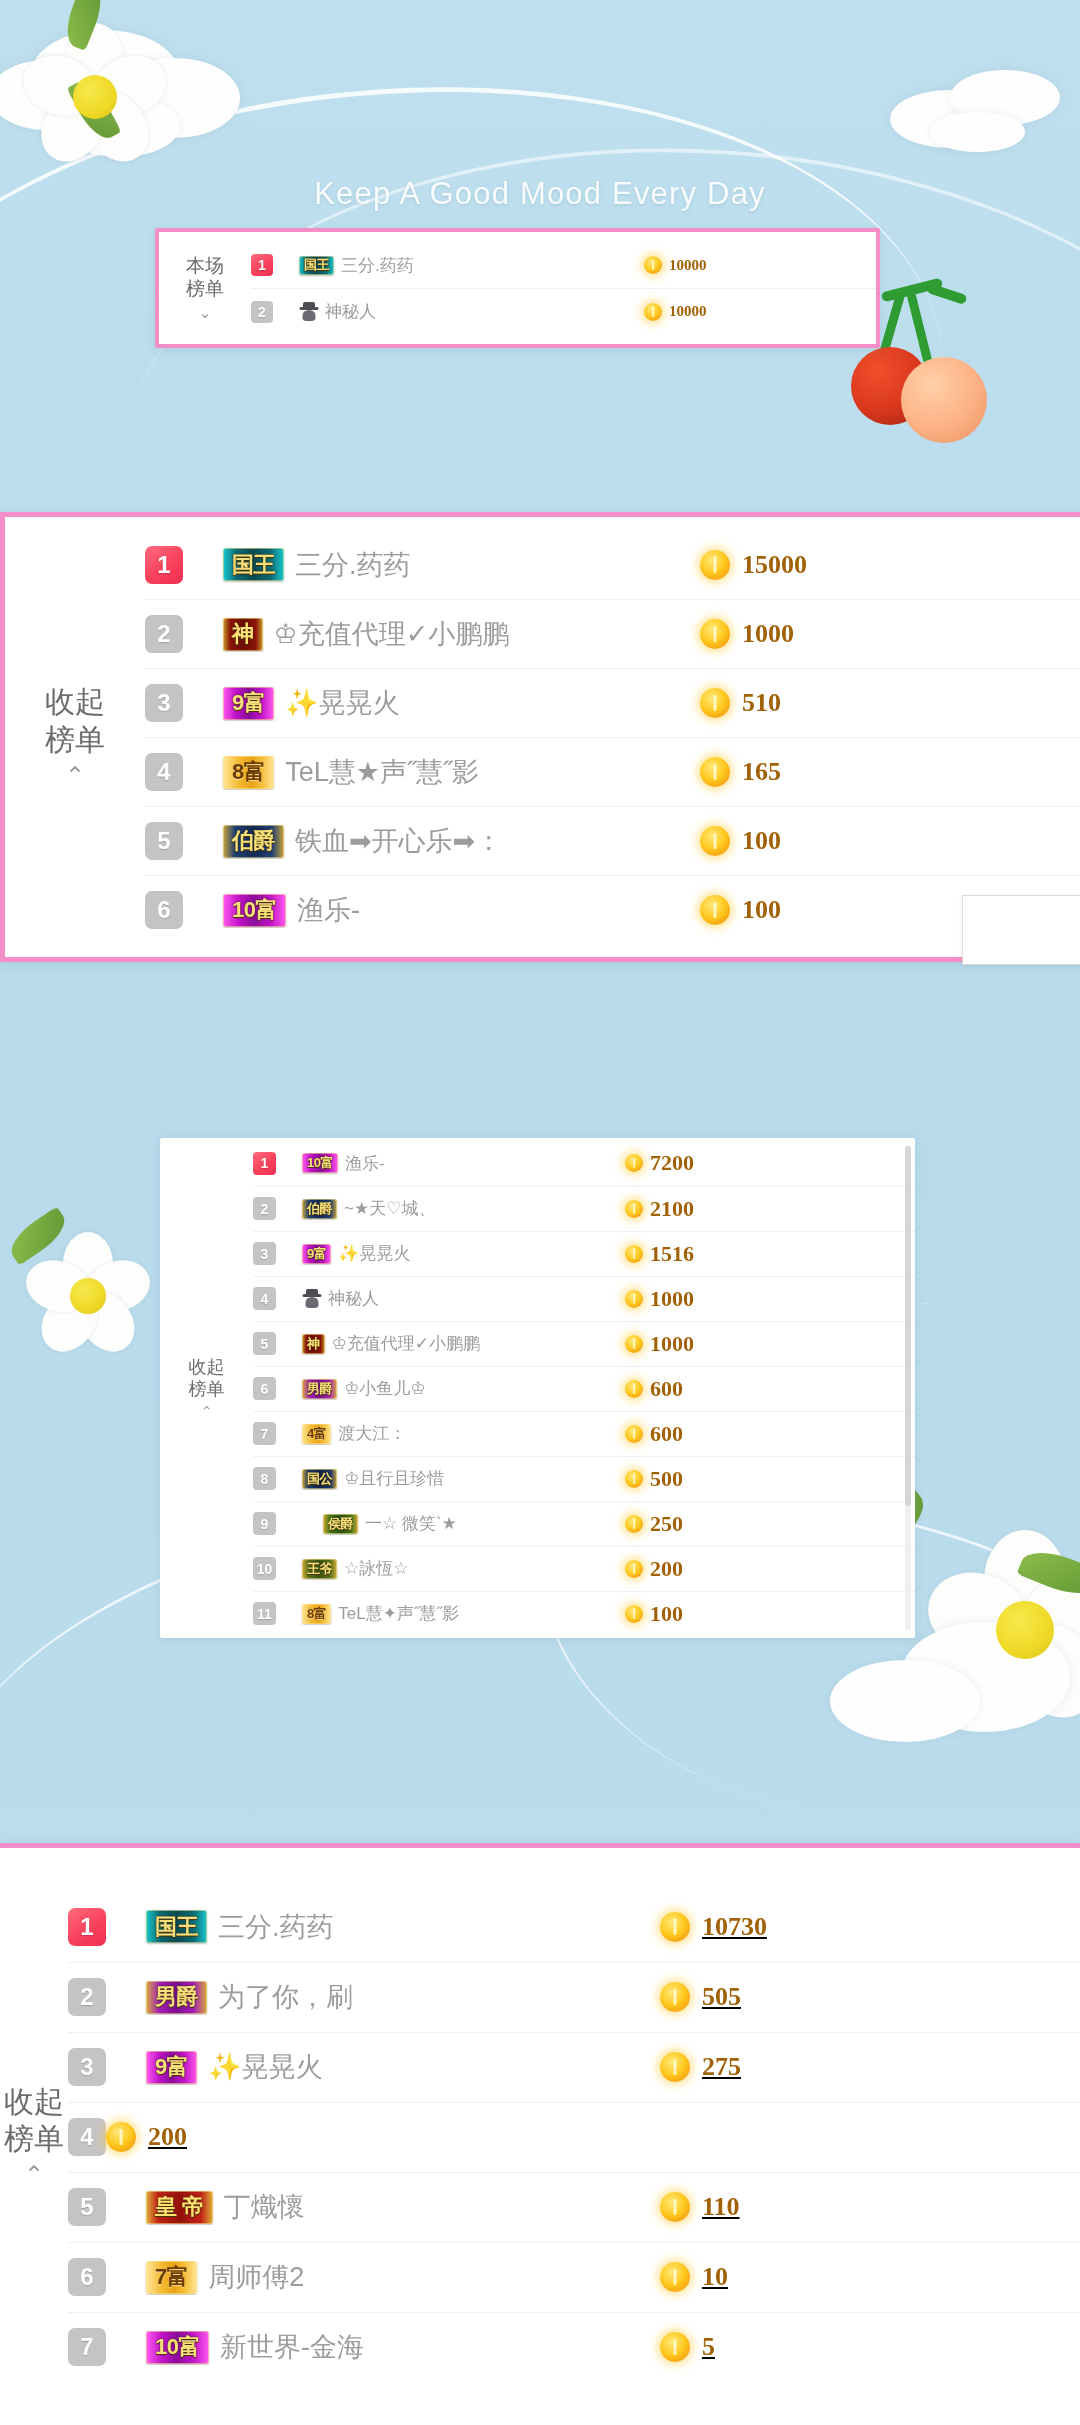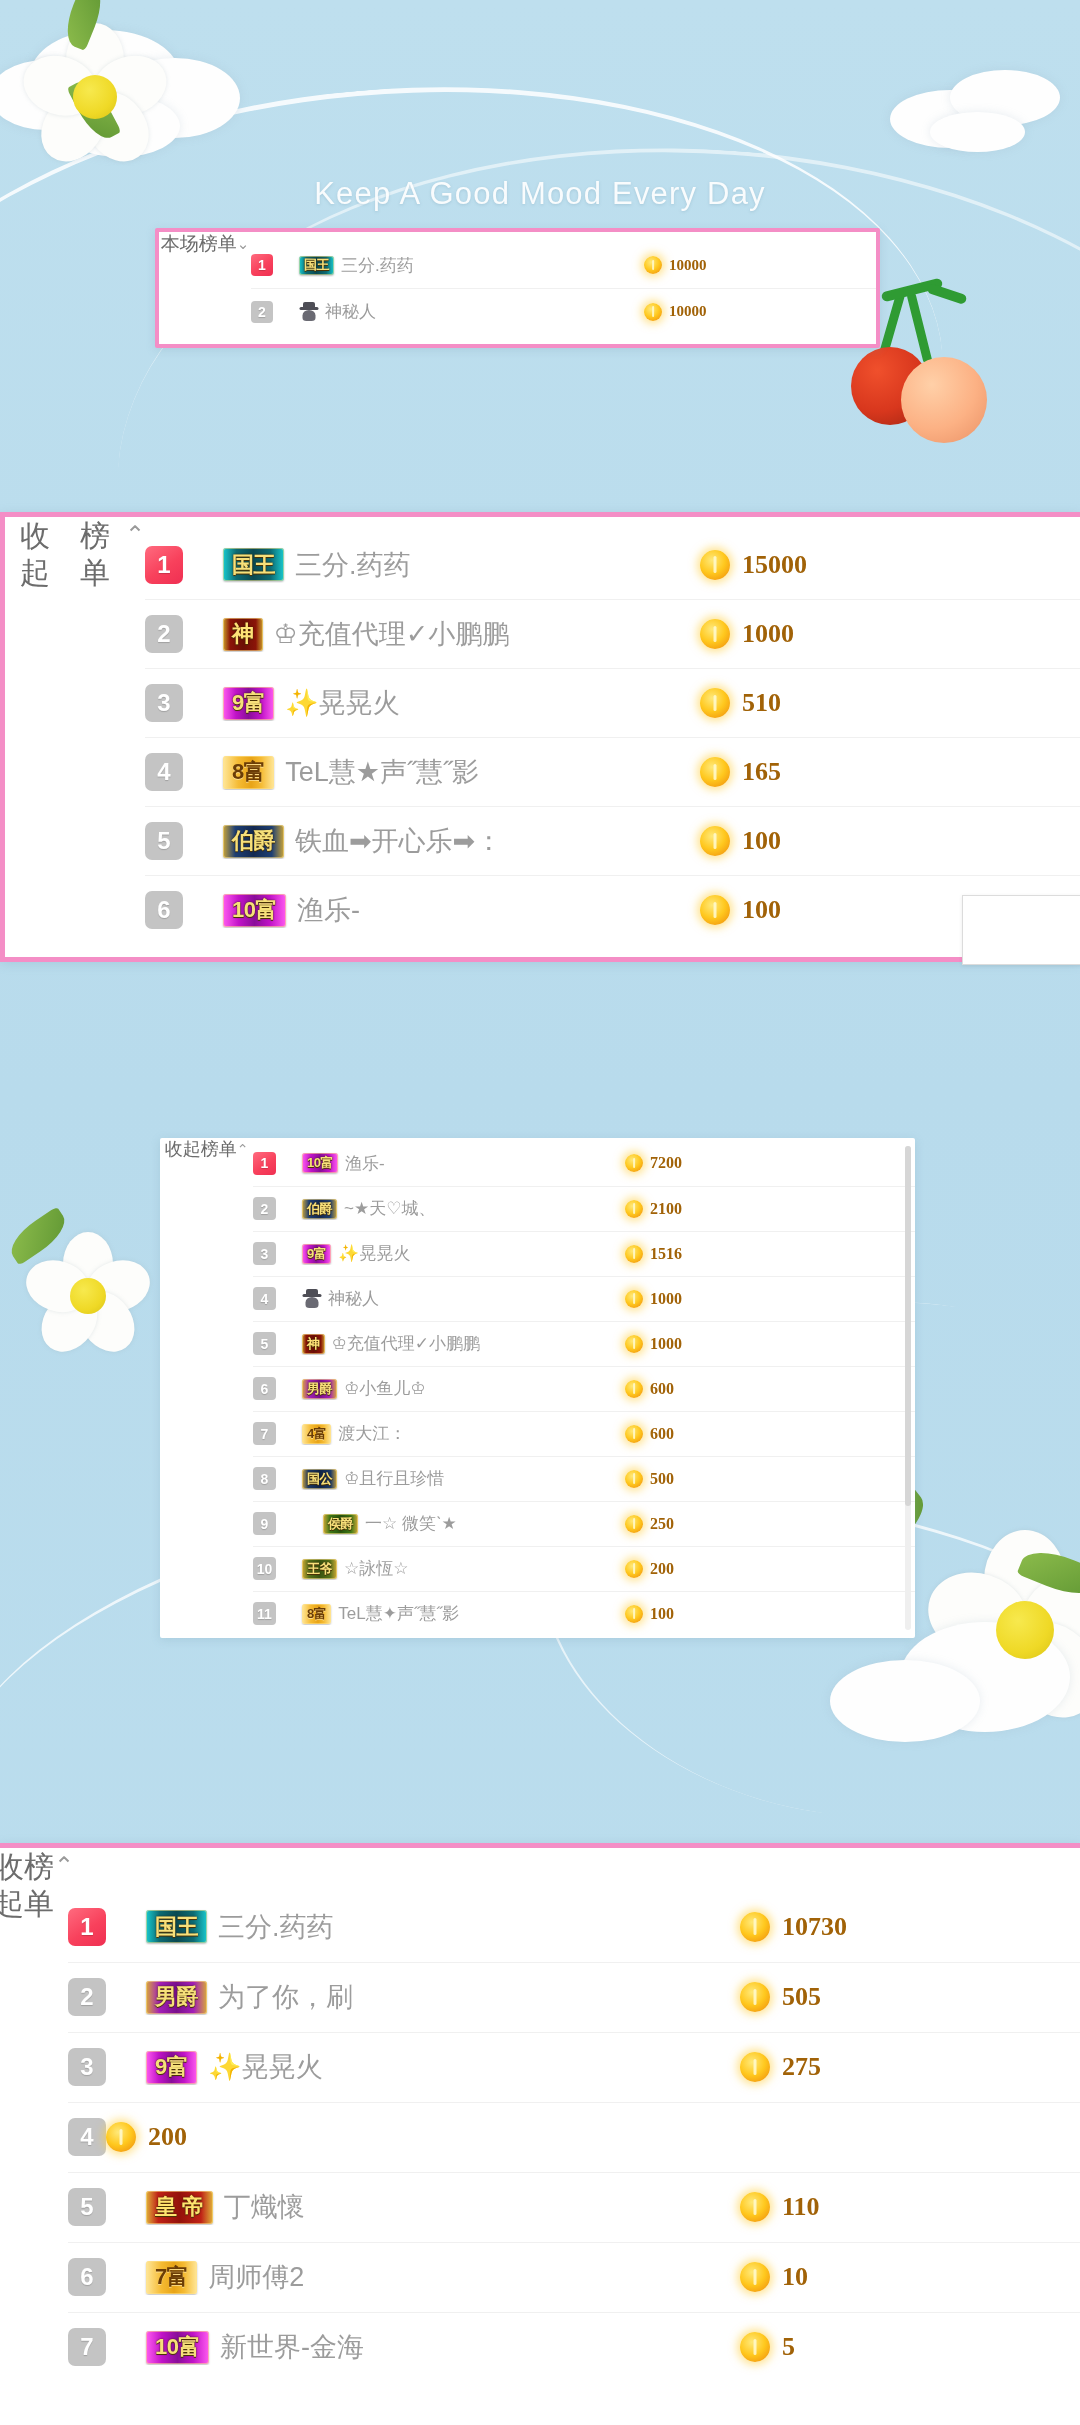"本场" .collapse-col { align-items: flex-start -> center; flex-direction: row -> column }
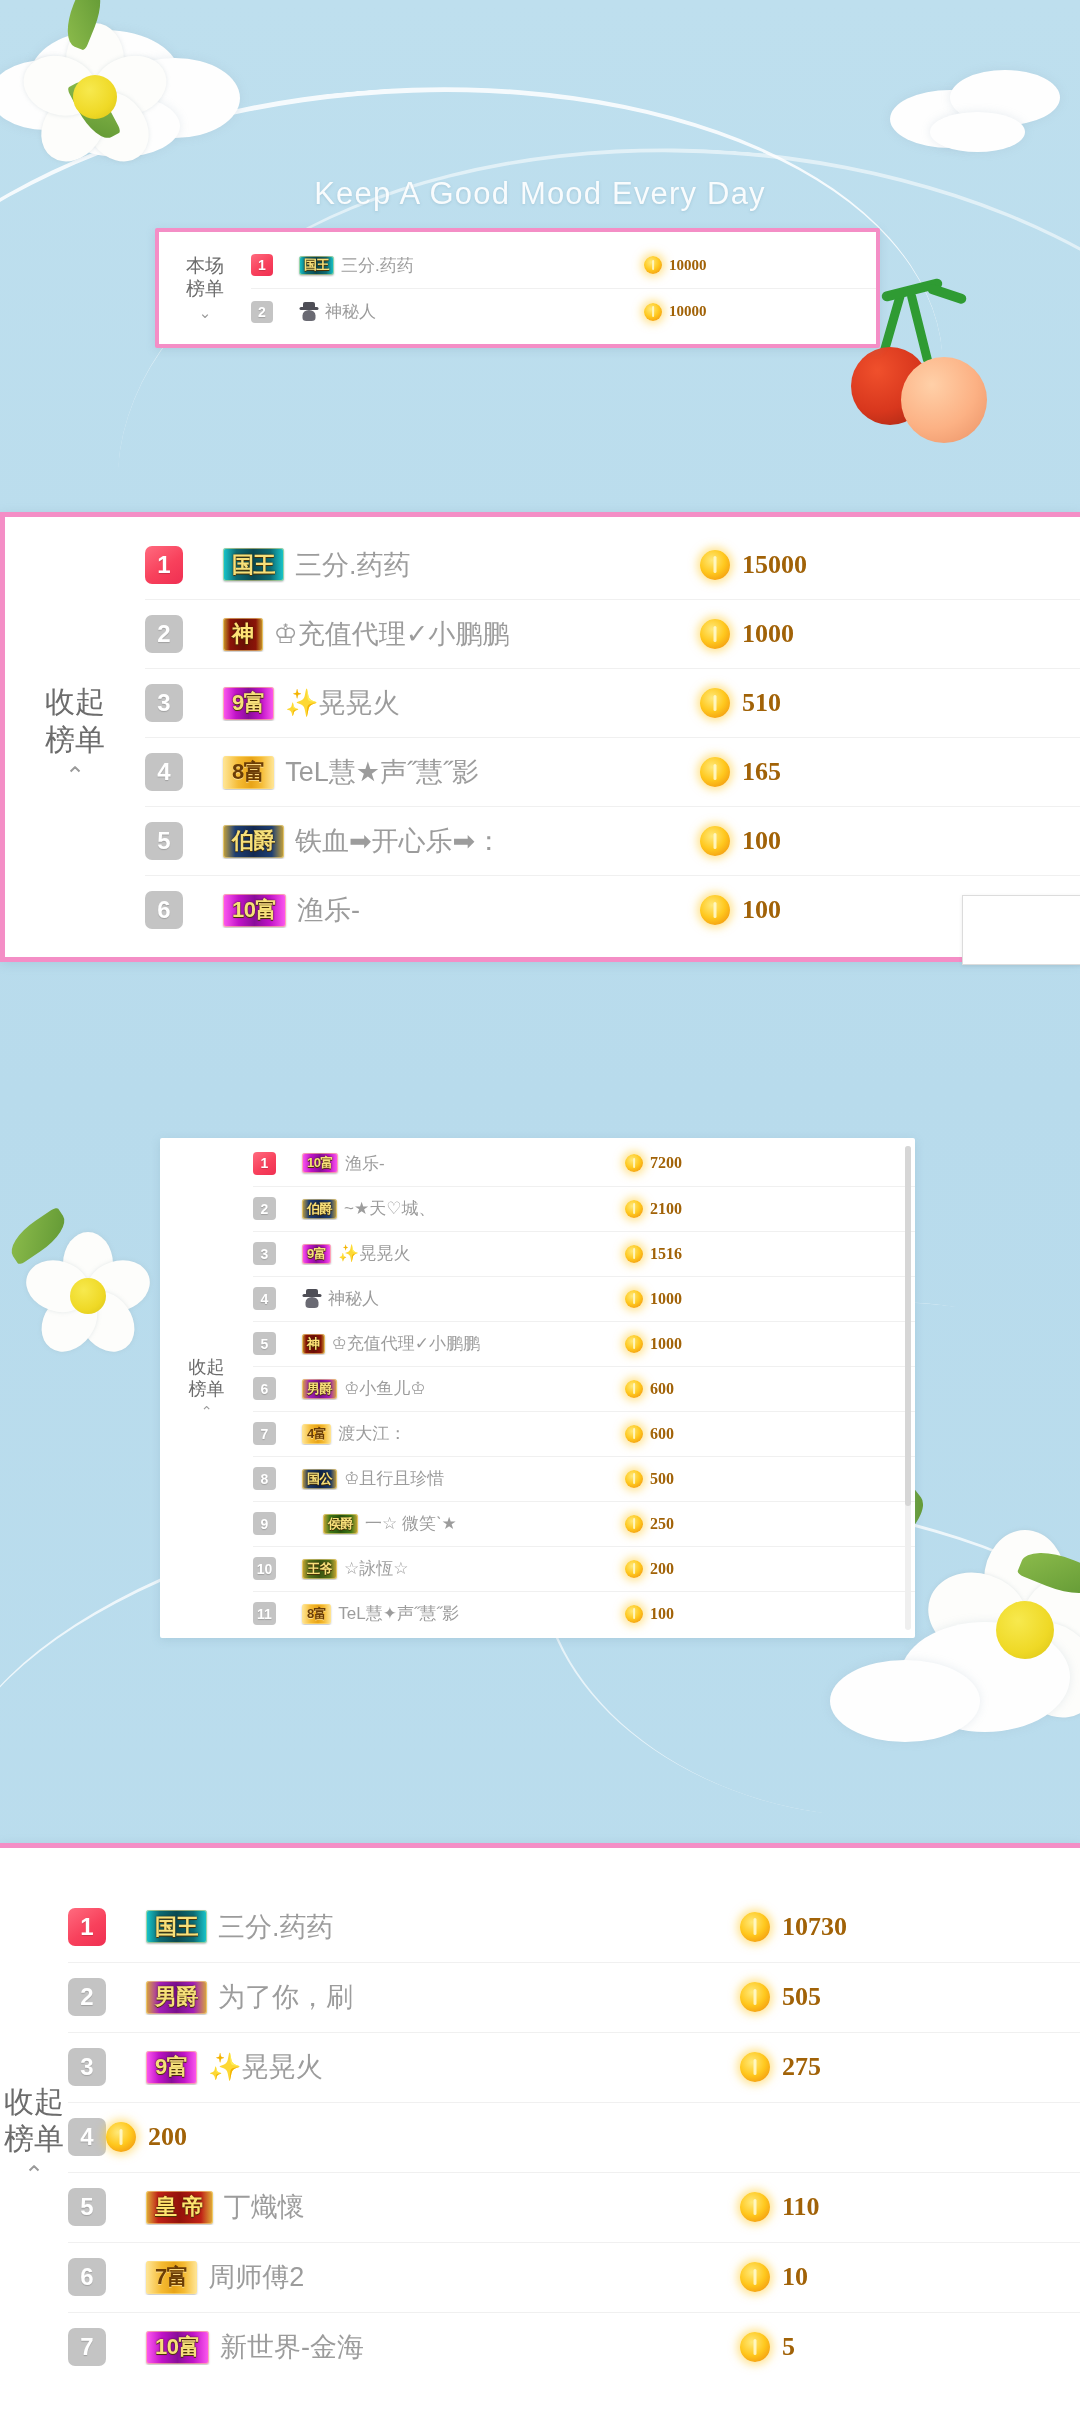"7200" #panel3 .amount { font-size: 16px -> 22px }
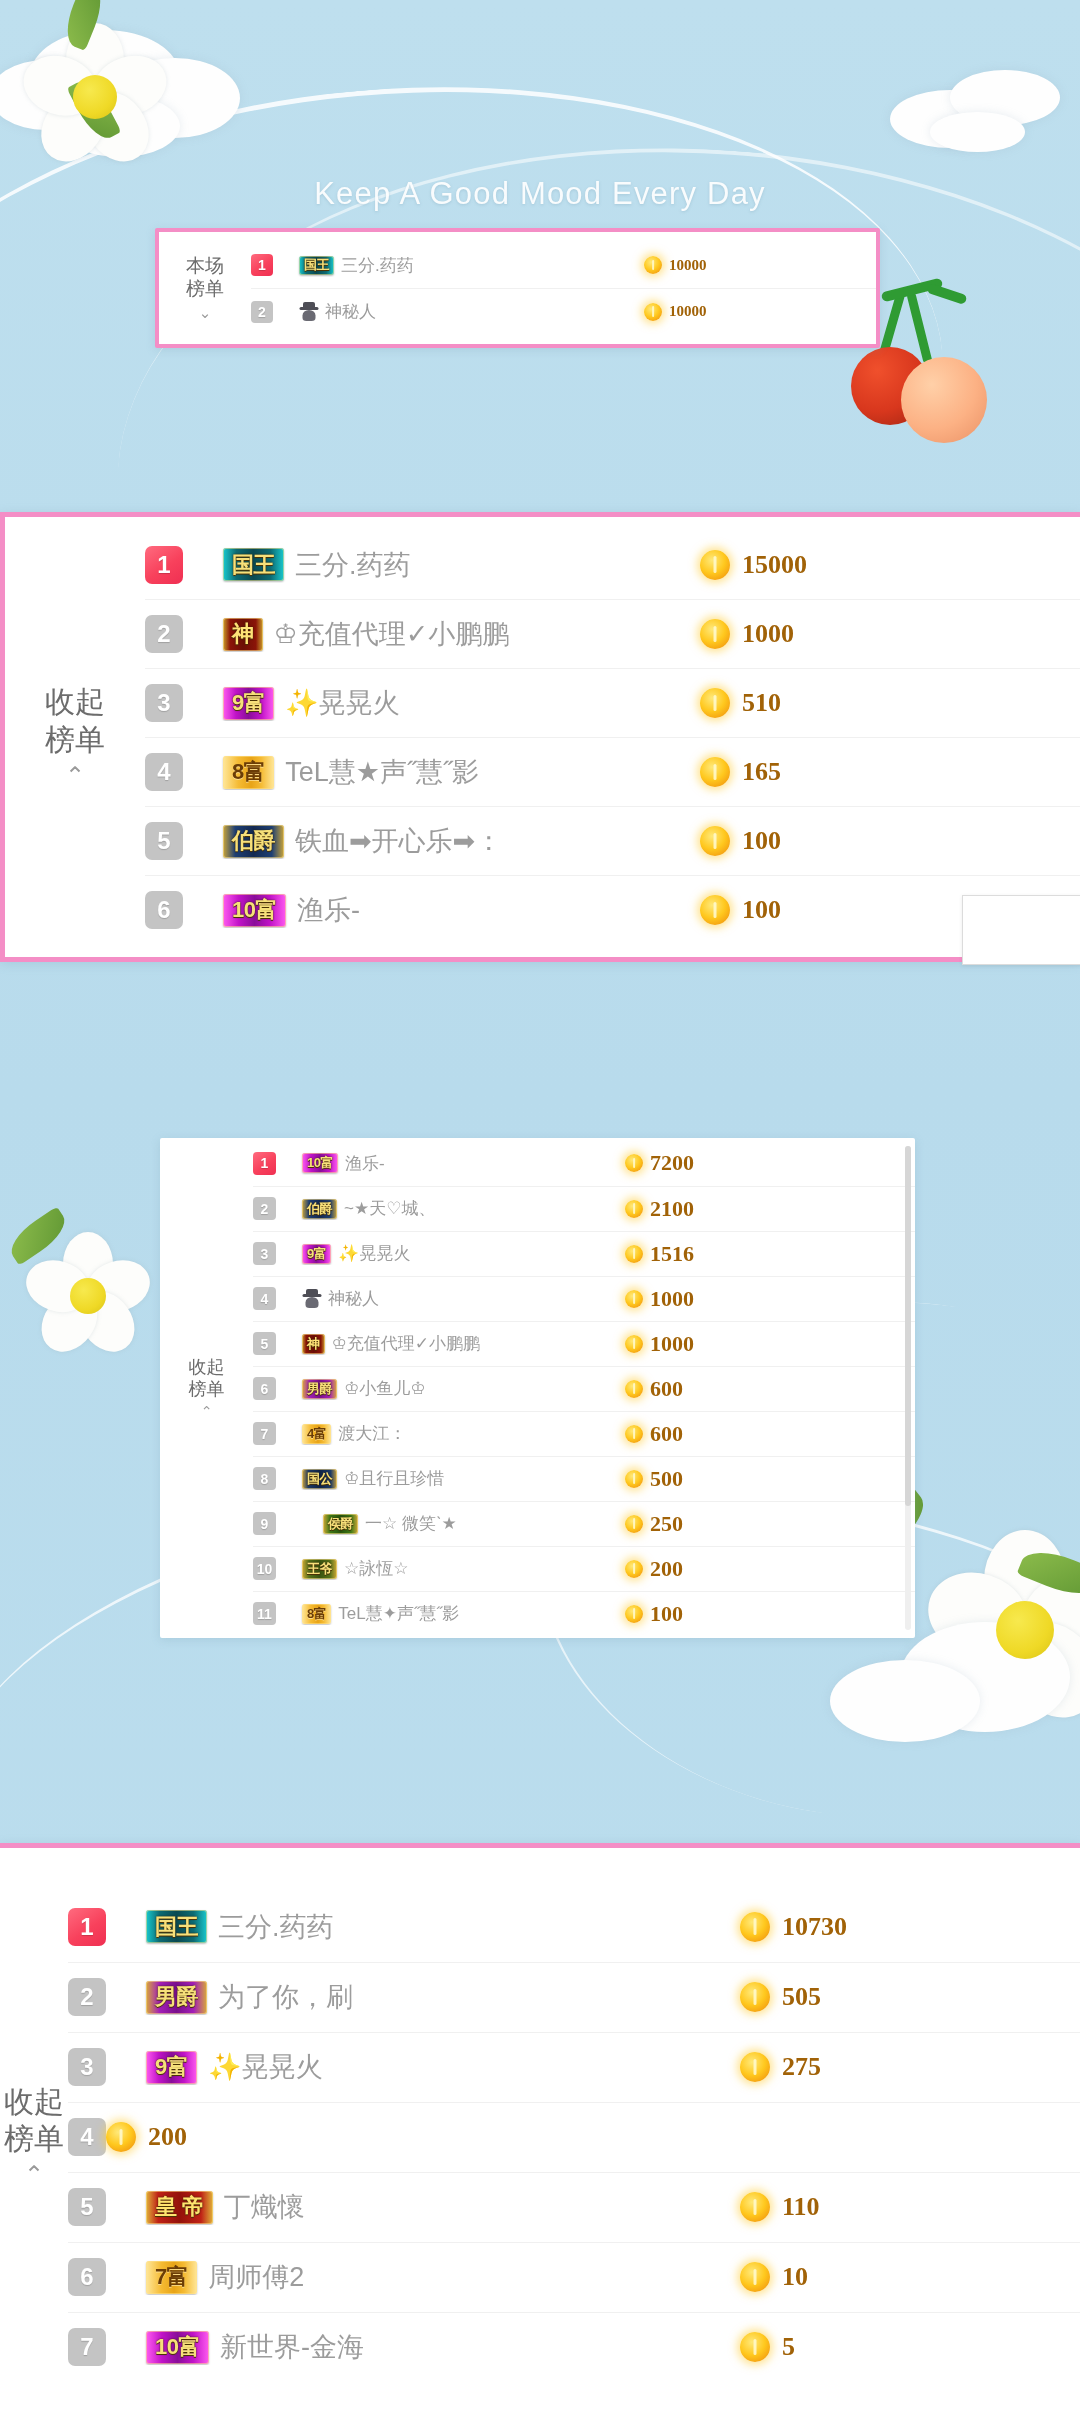"10730" #panel4 .val-cell { text-decoration: none -> underline; width: 340px -> 420px }
